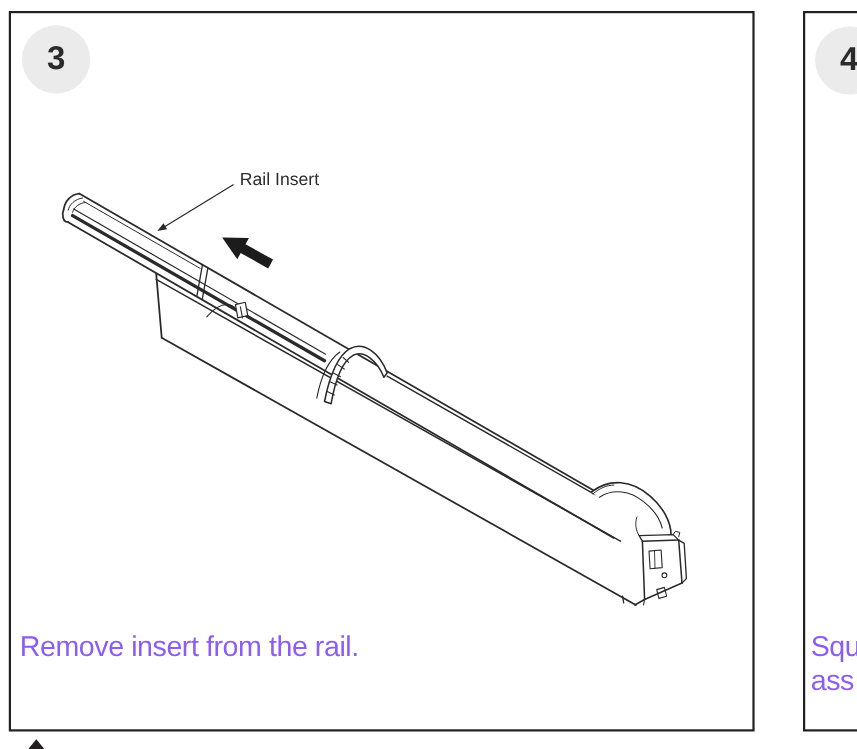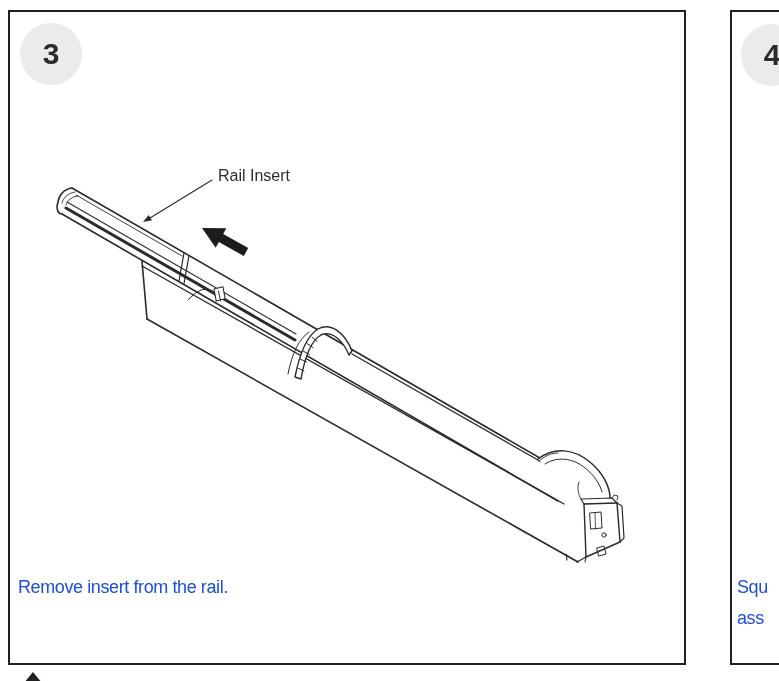"Rail Insert" .figure-wrap { top: 12px -> 0 }
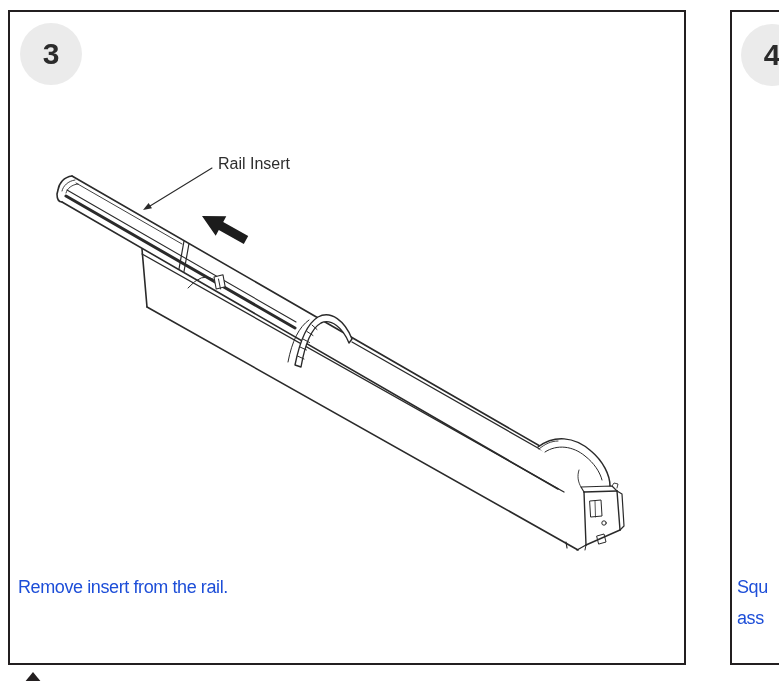"Remove insert from the rail." .caption { color: #1d4ed8 -> #8b5cf6; font-size: 18px -> 26px }
